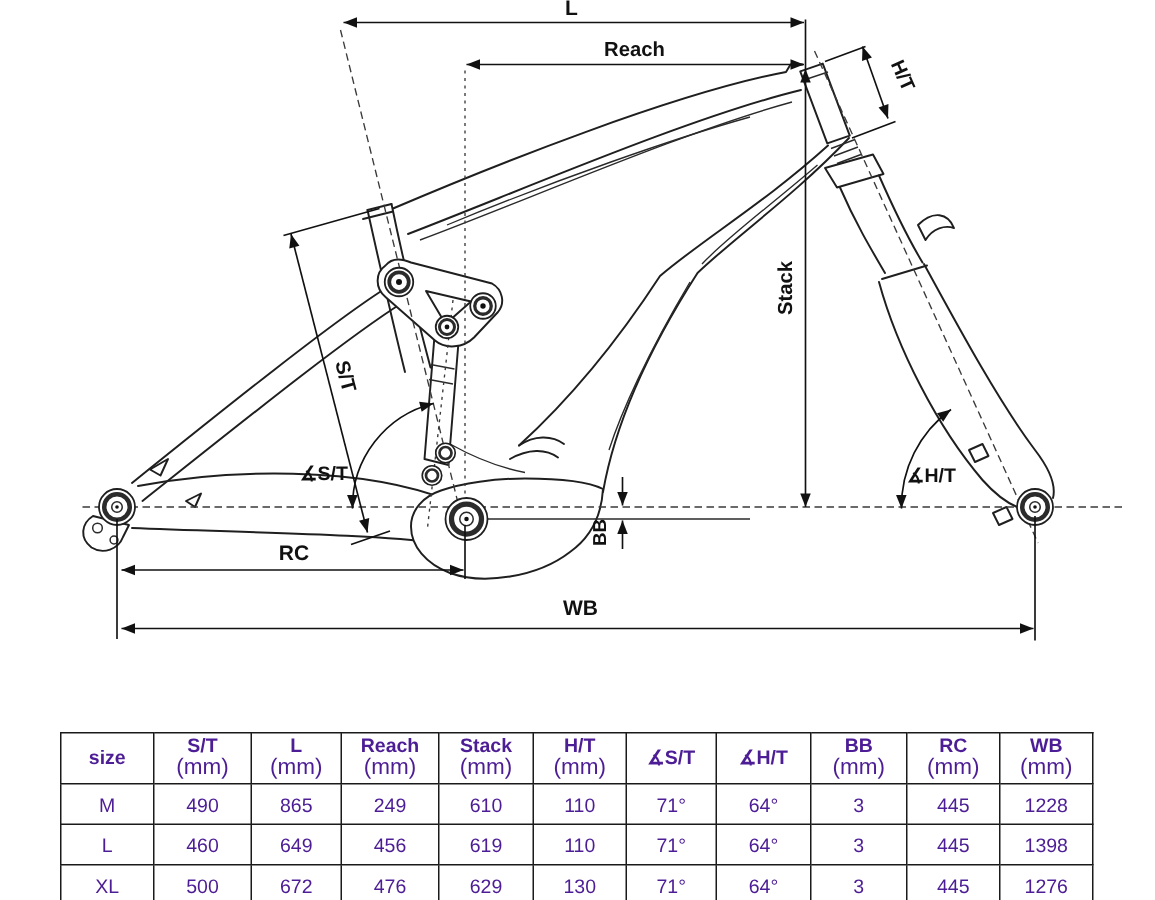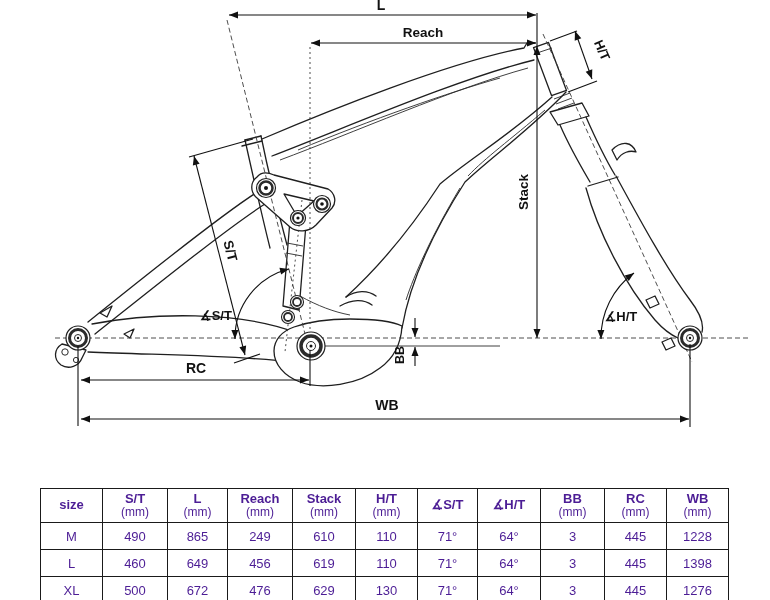"(mm)" table.geo th .unit { font-size: 12px -> 15px }
